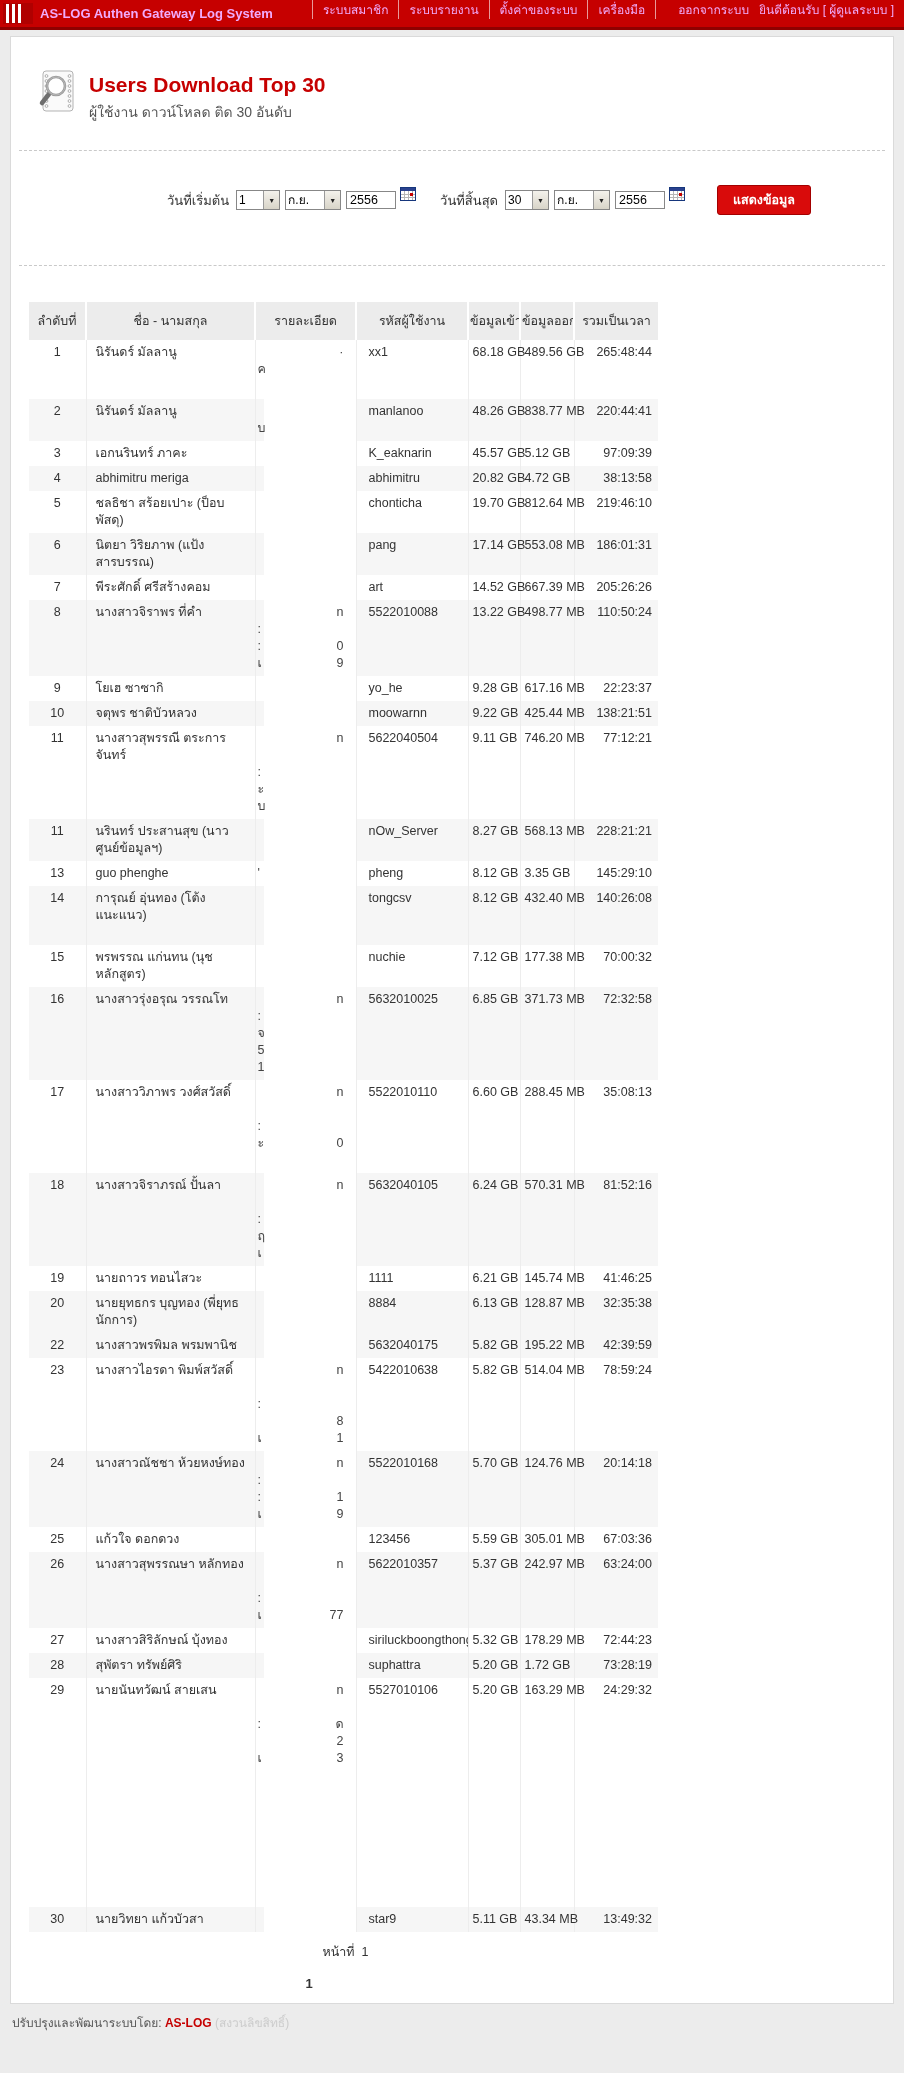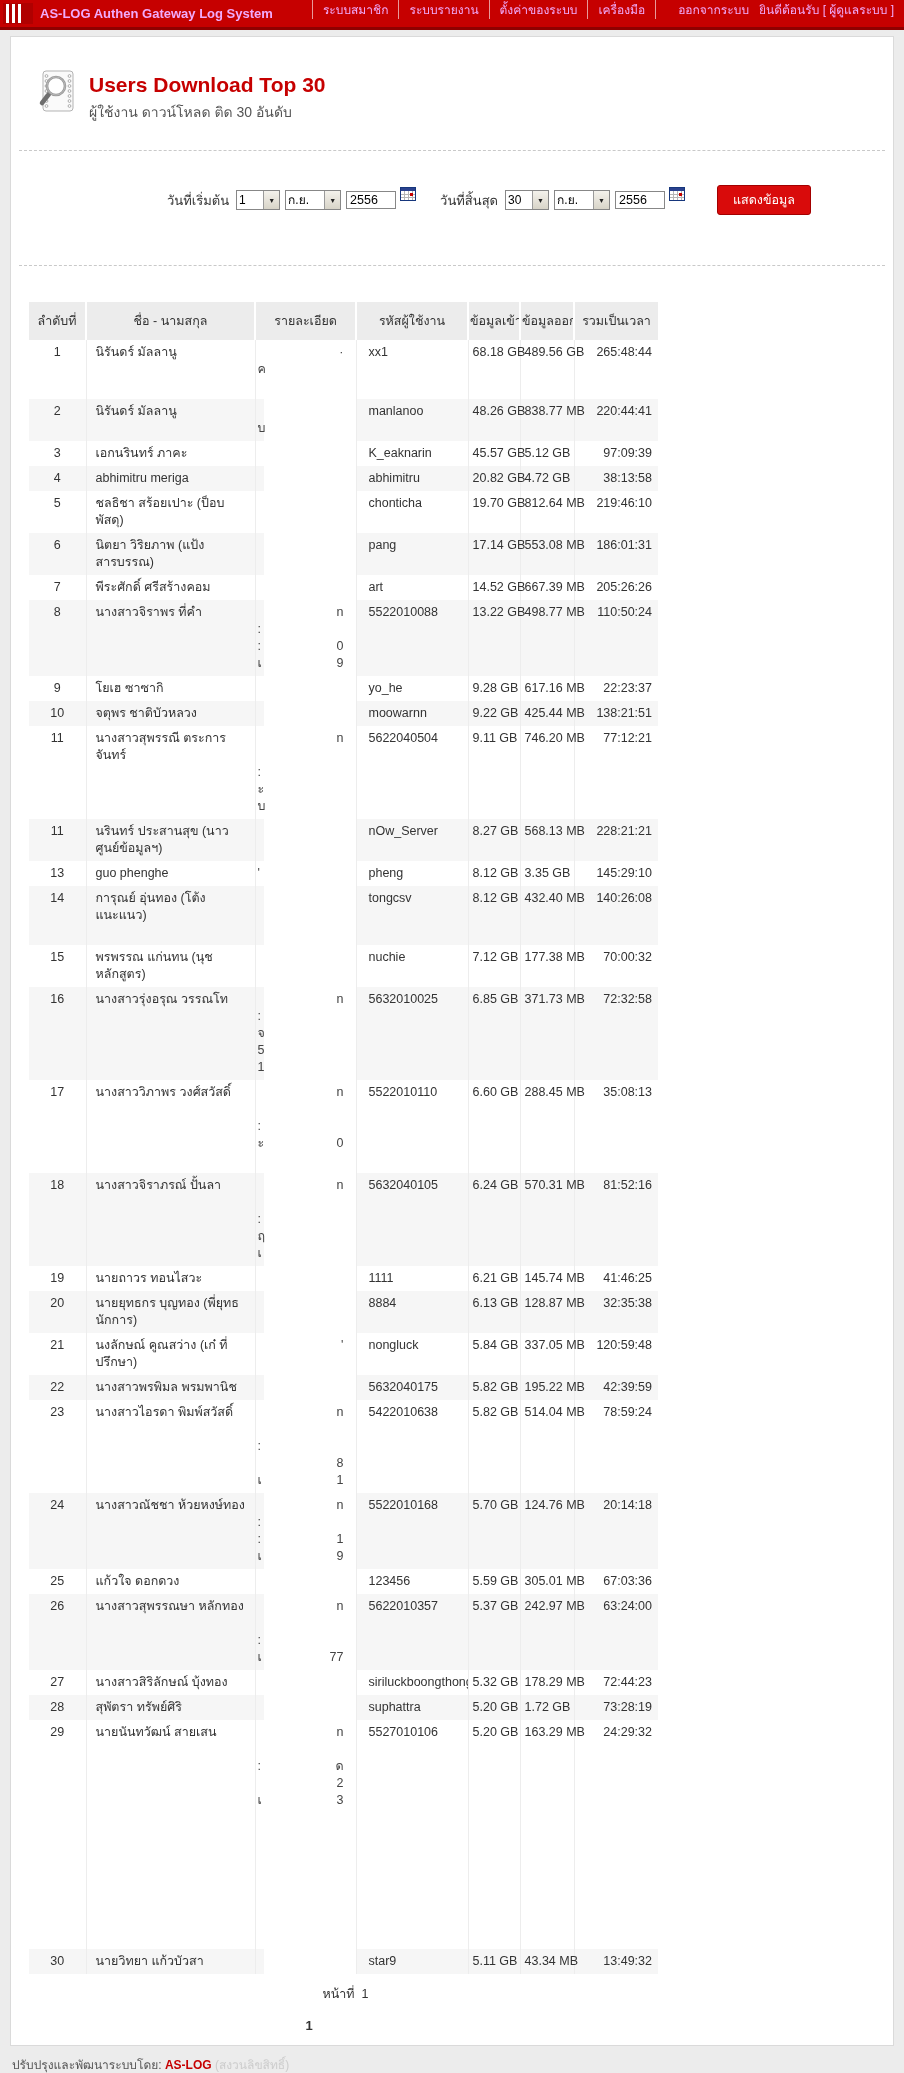"แสดงข้อมูล" .showbtn { font-weight: normal -> bold }
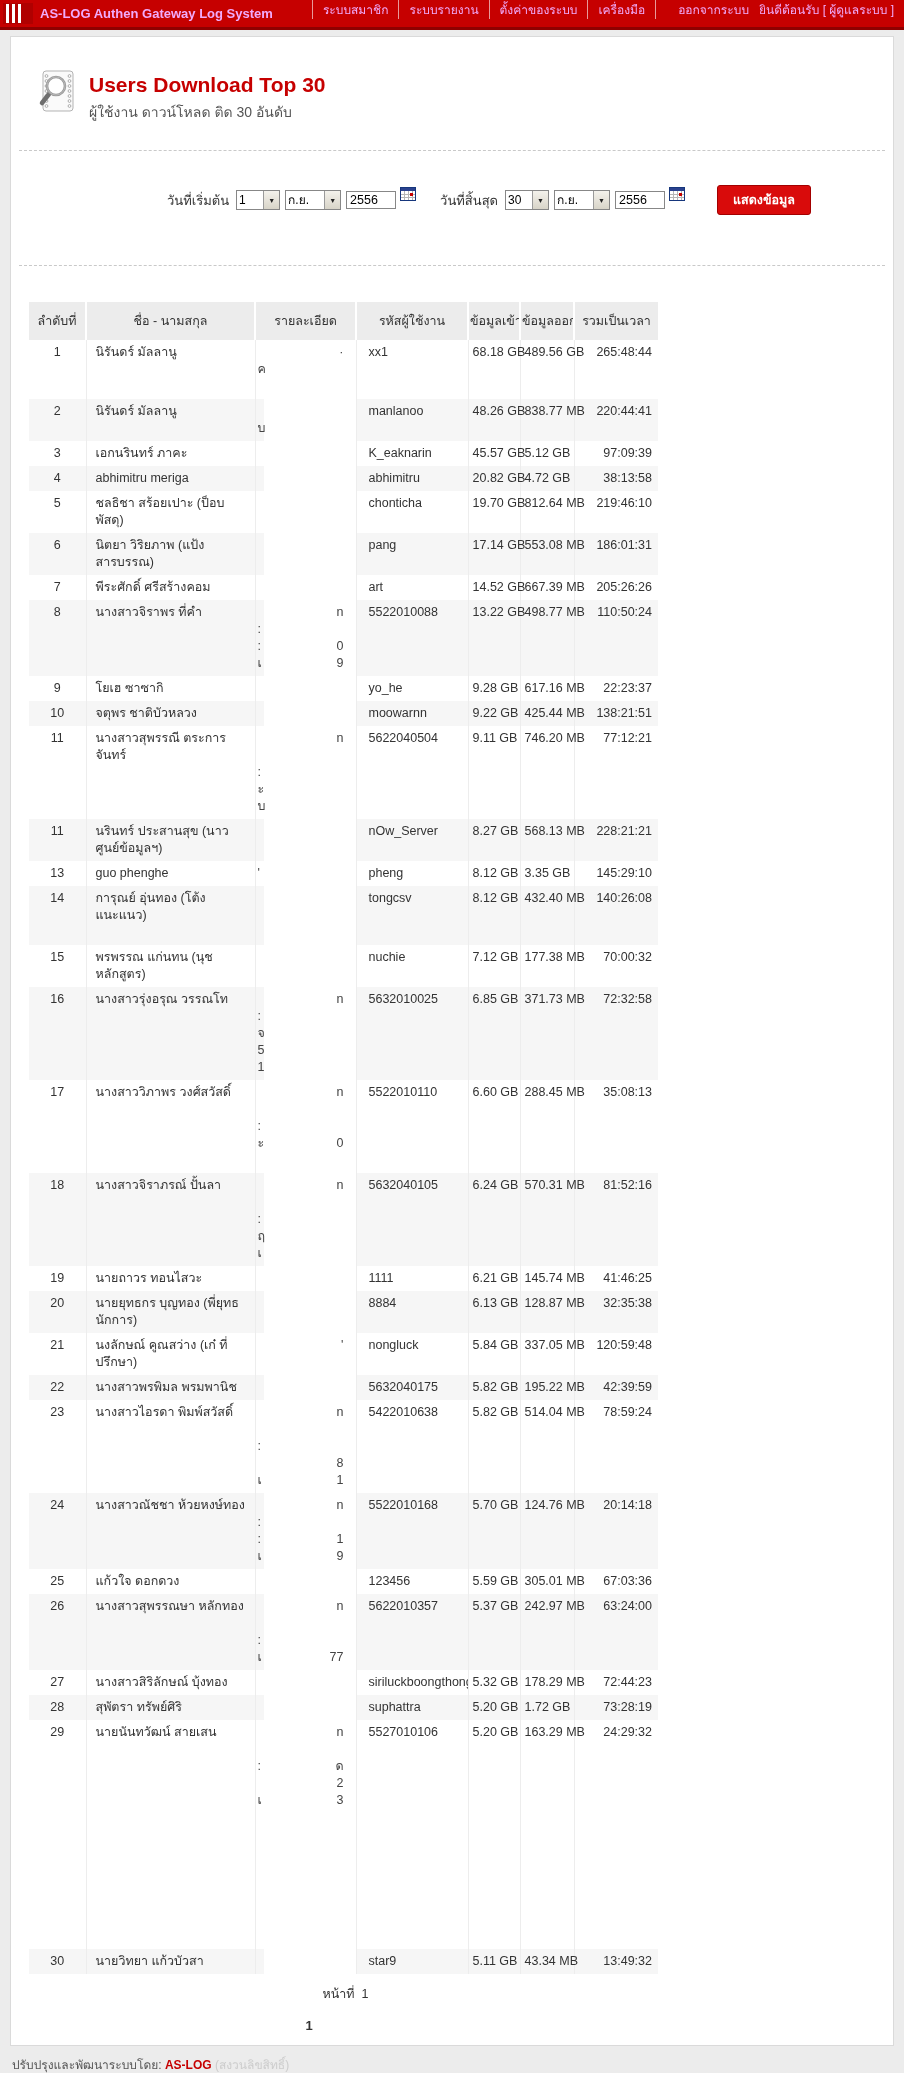"21" tr { html: <tr> <td>21</td> <td>นงลักษณ์ คูณสว่าง (เก๋ ที่ปรึกษา)</td> <td> <span></span> <div> <div> <span></span> <span>'</span> </div> <div> <span></span> <span></span> </div> </div> </td> <td>nongluck</td> <td>5.84 GB</td> <td>337.05 MB</td> <td>120:59:48</td> </tr> -> none }
